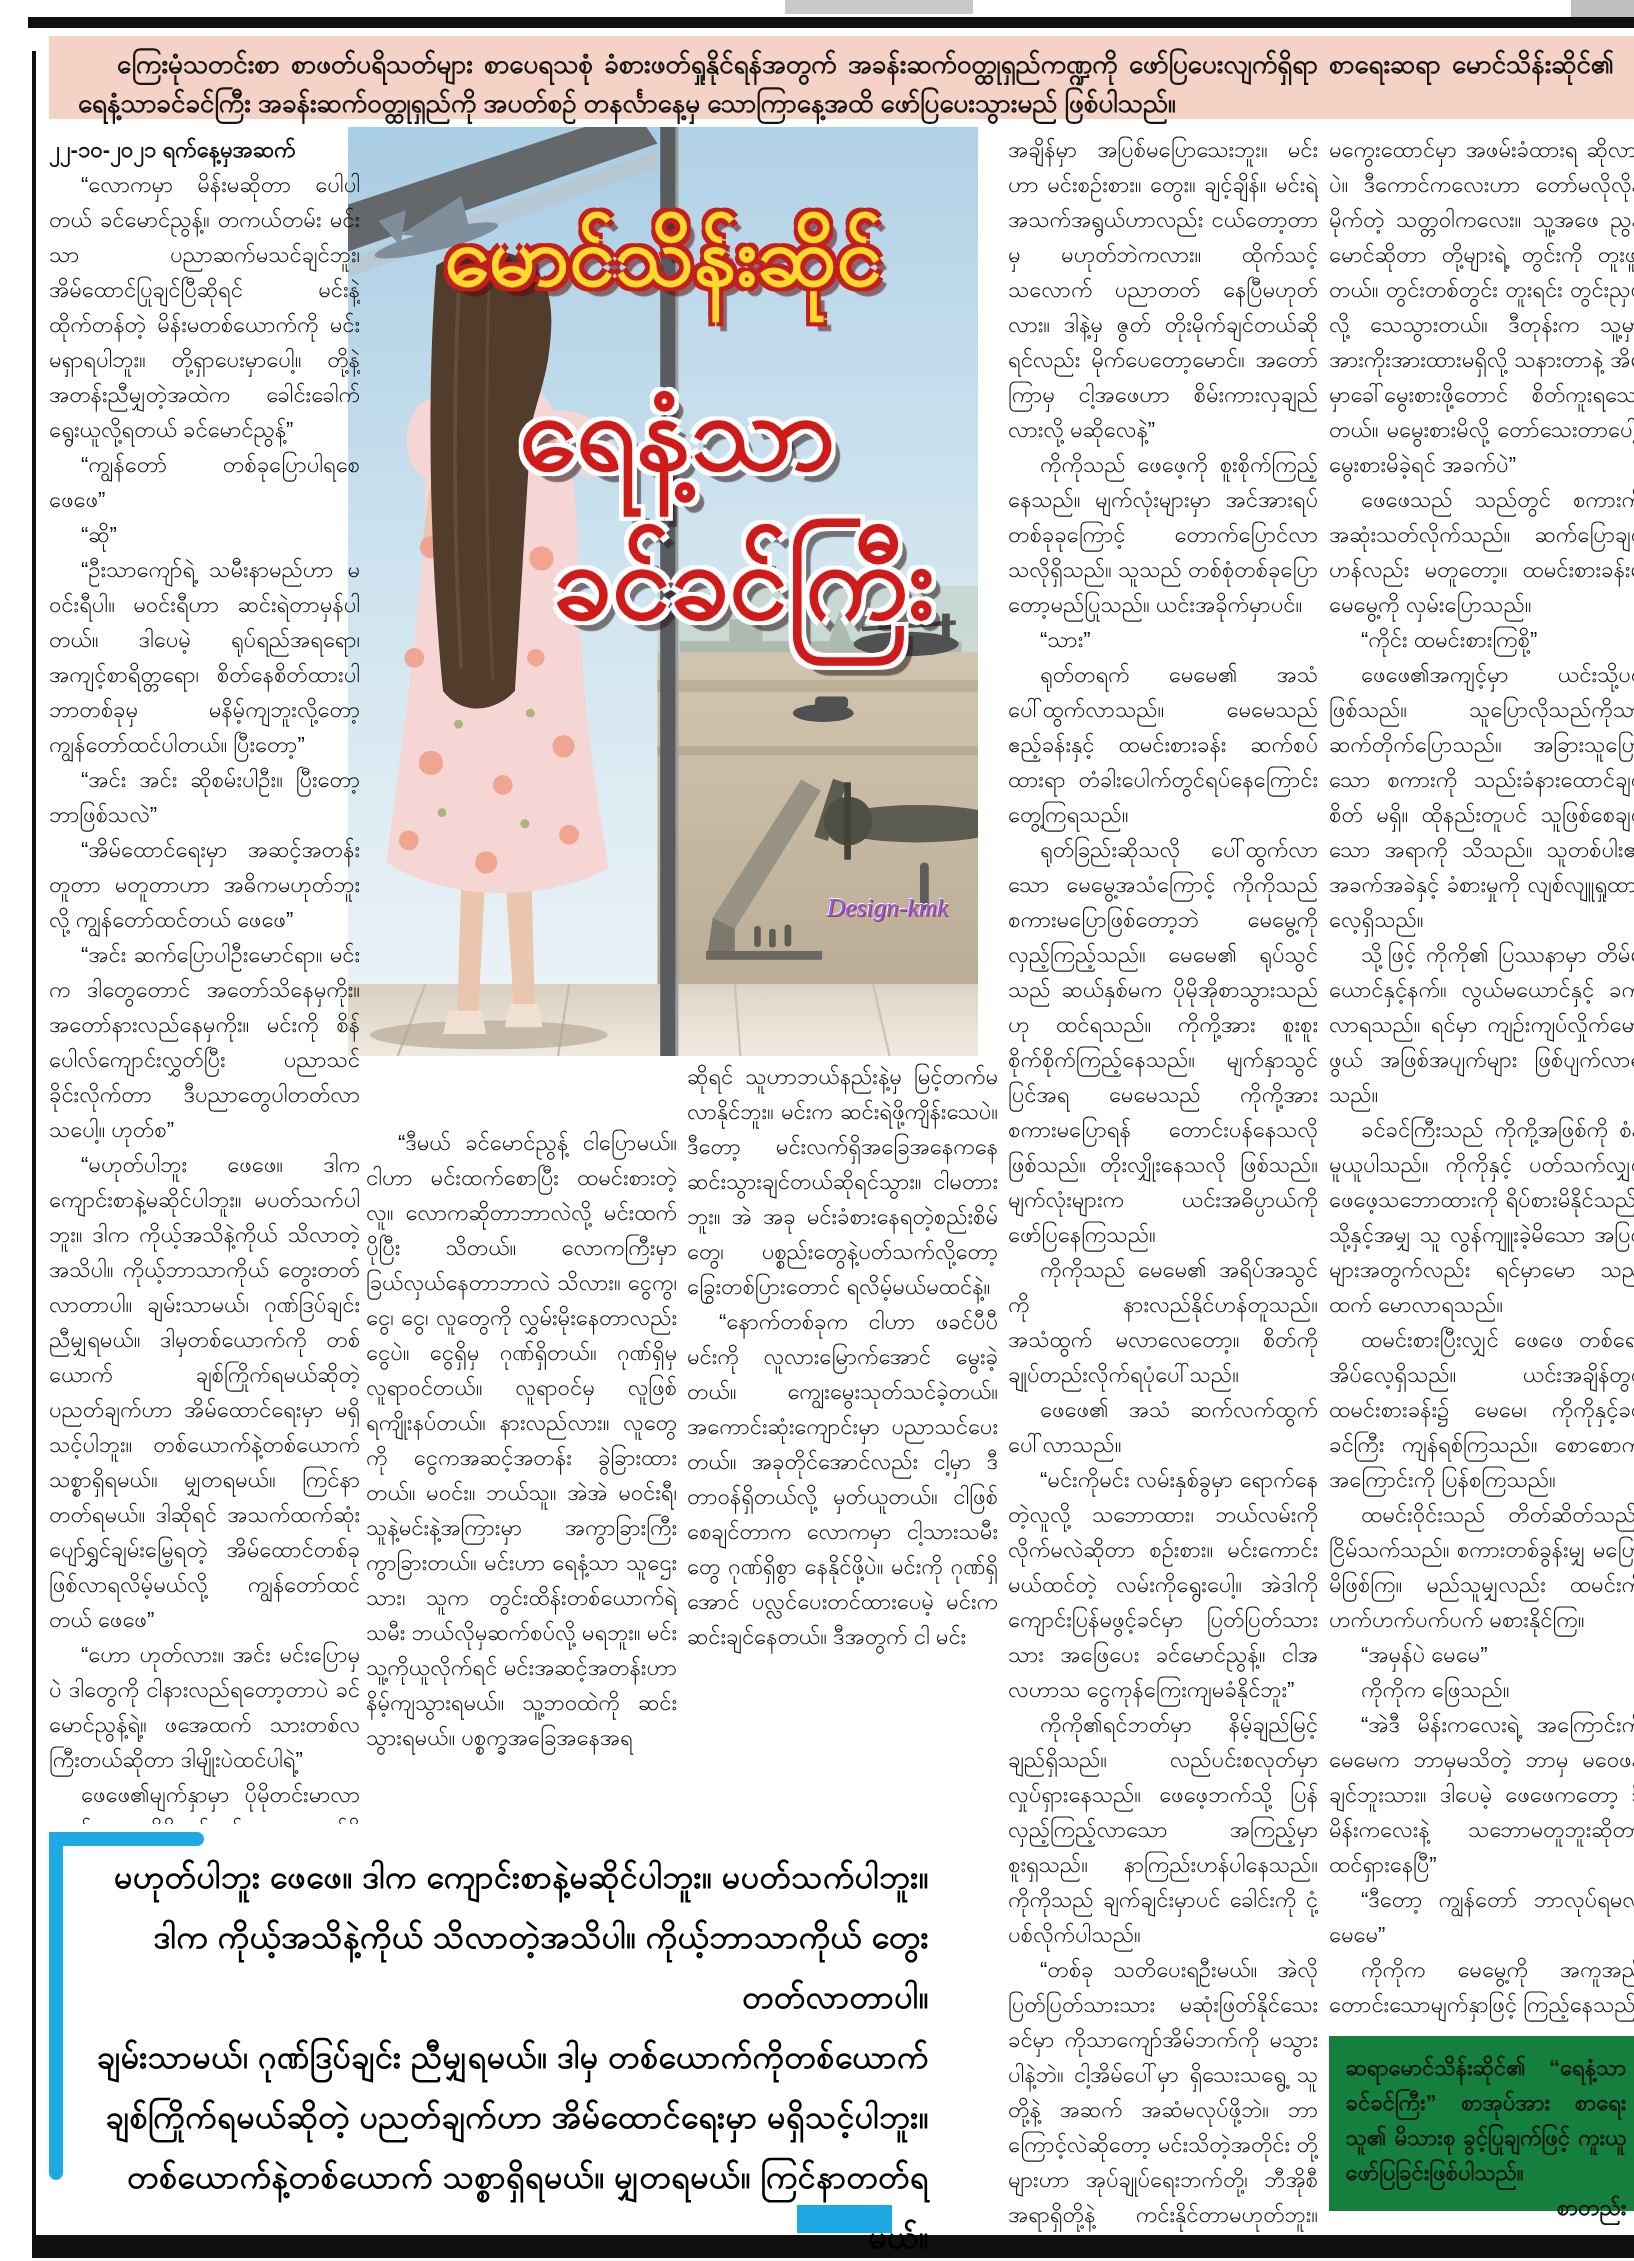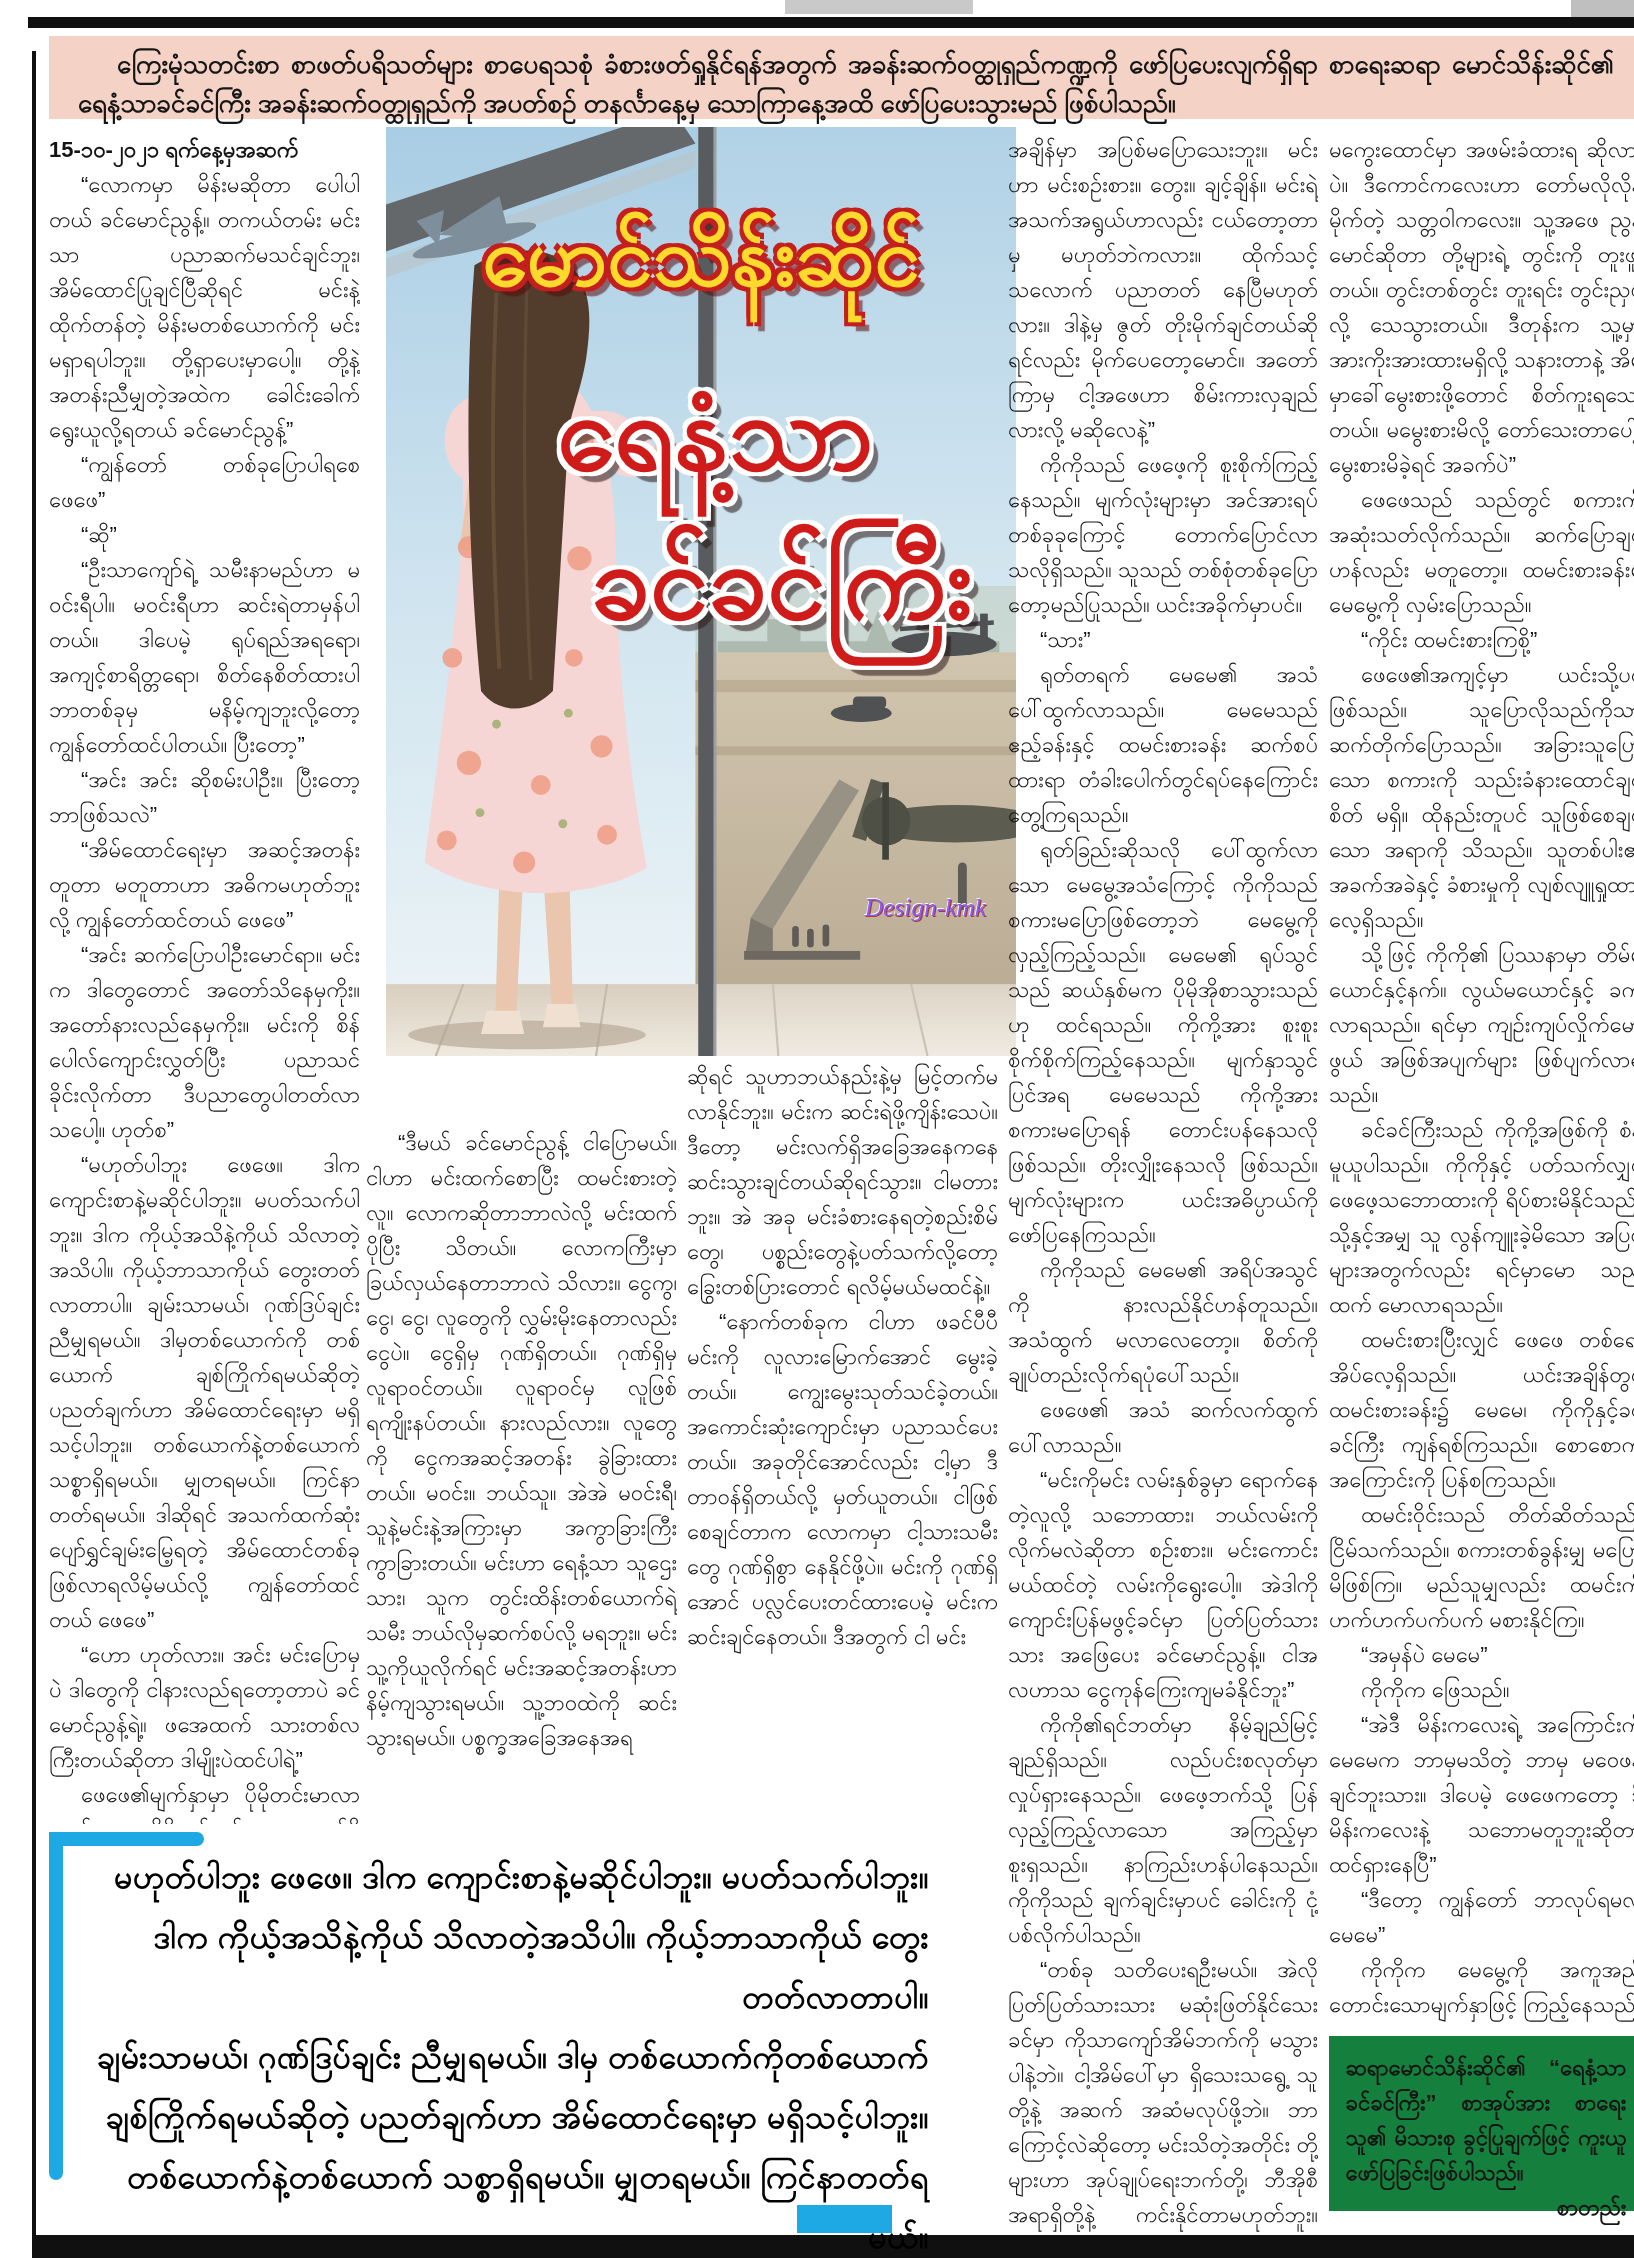"15-၁၀-၂၀၂၁ ရက်နေ့မှအဆက်" p.para { text: 15-၁၀-၂၀၂၁ -> ၂၂-၁၀-၂၀၂၁ }
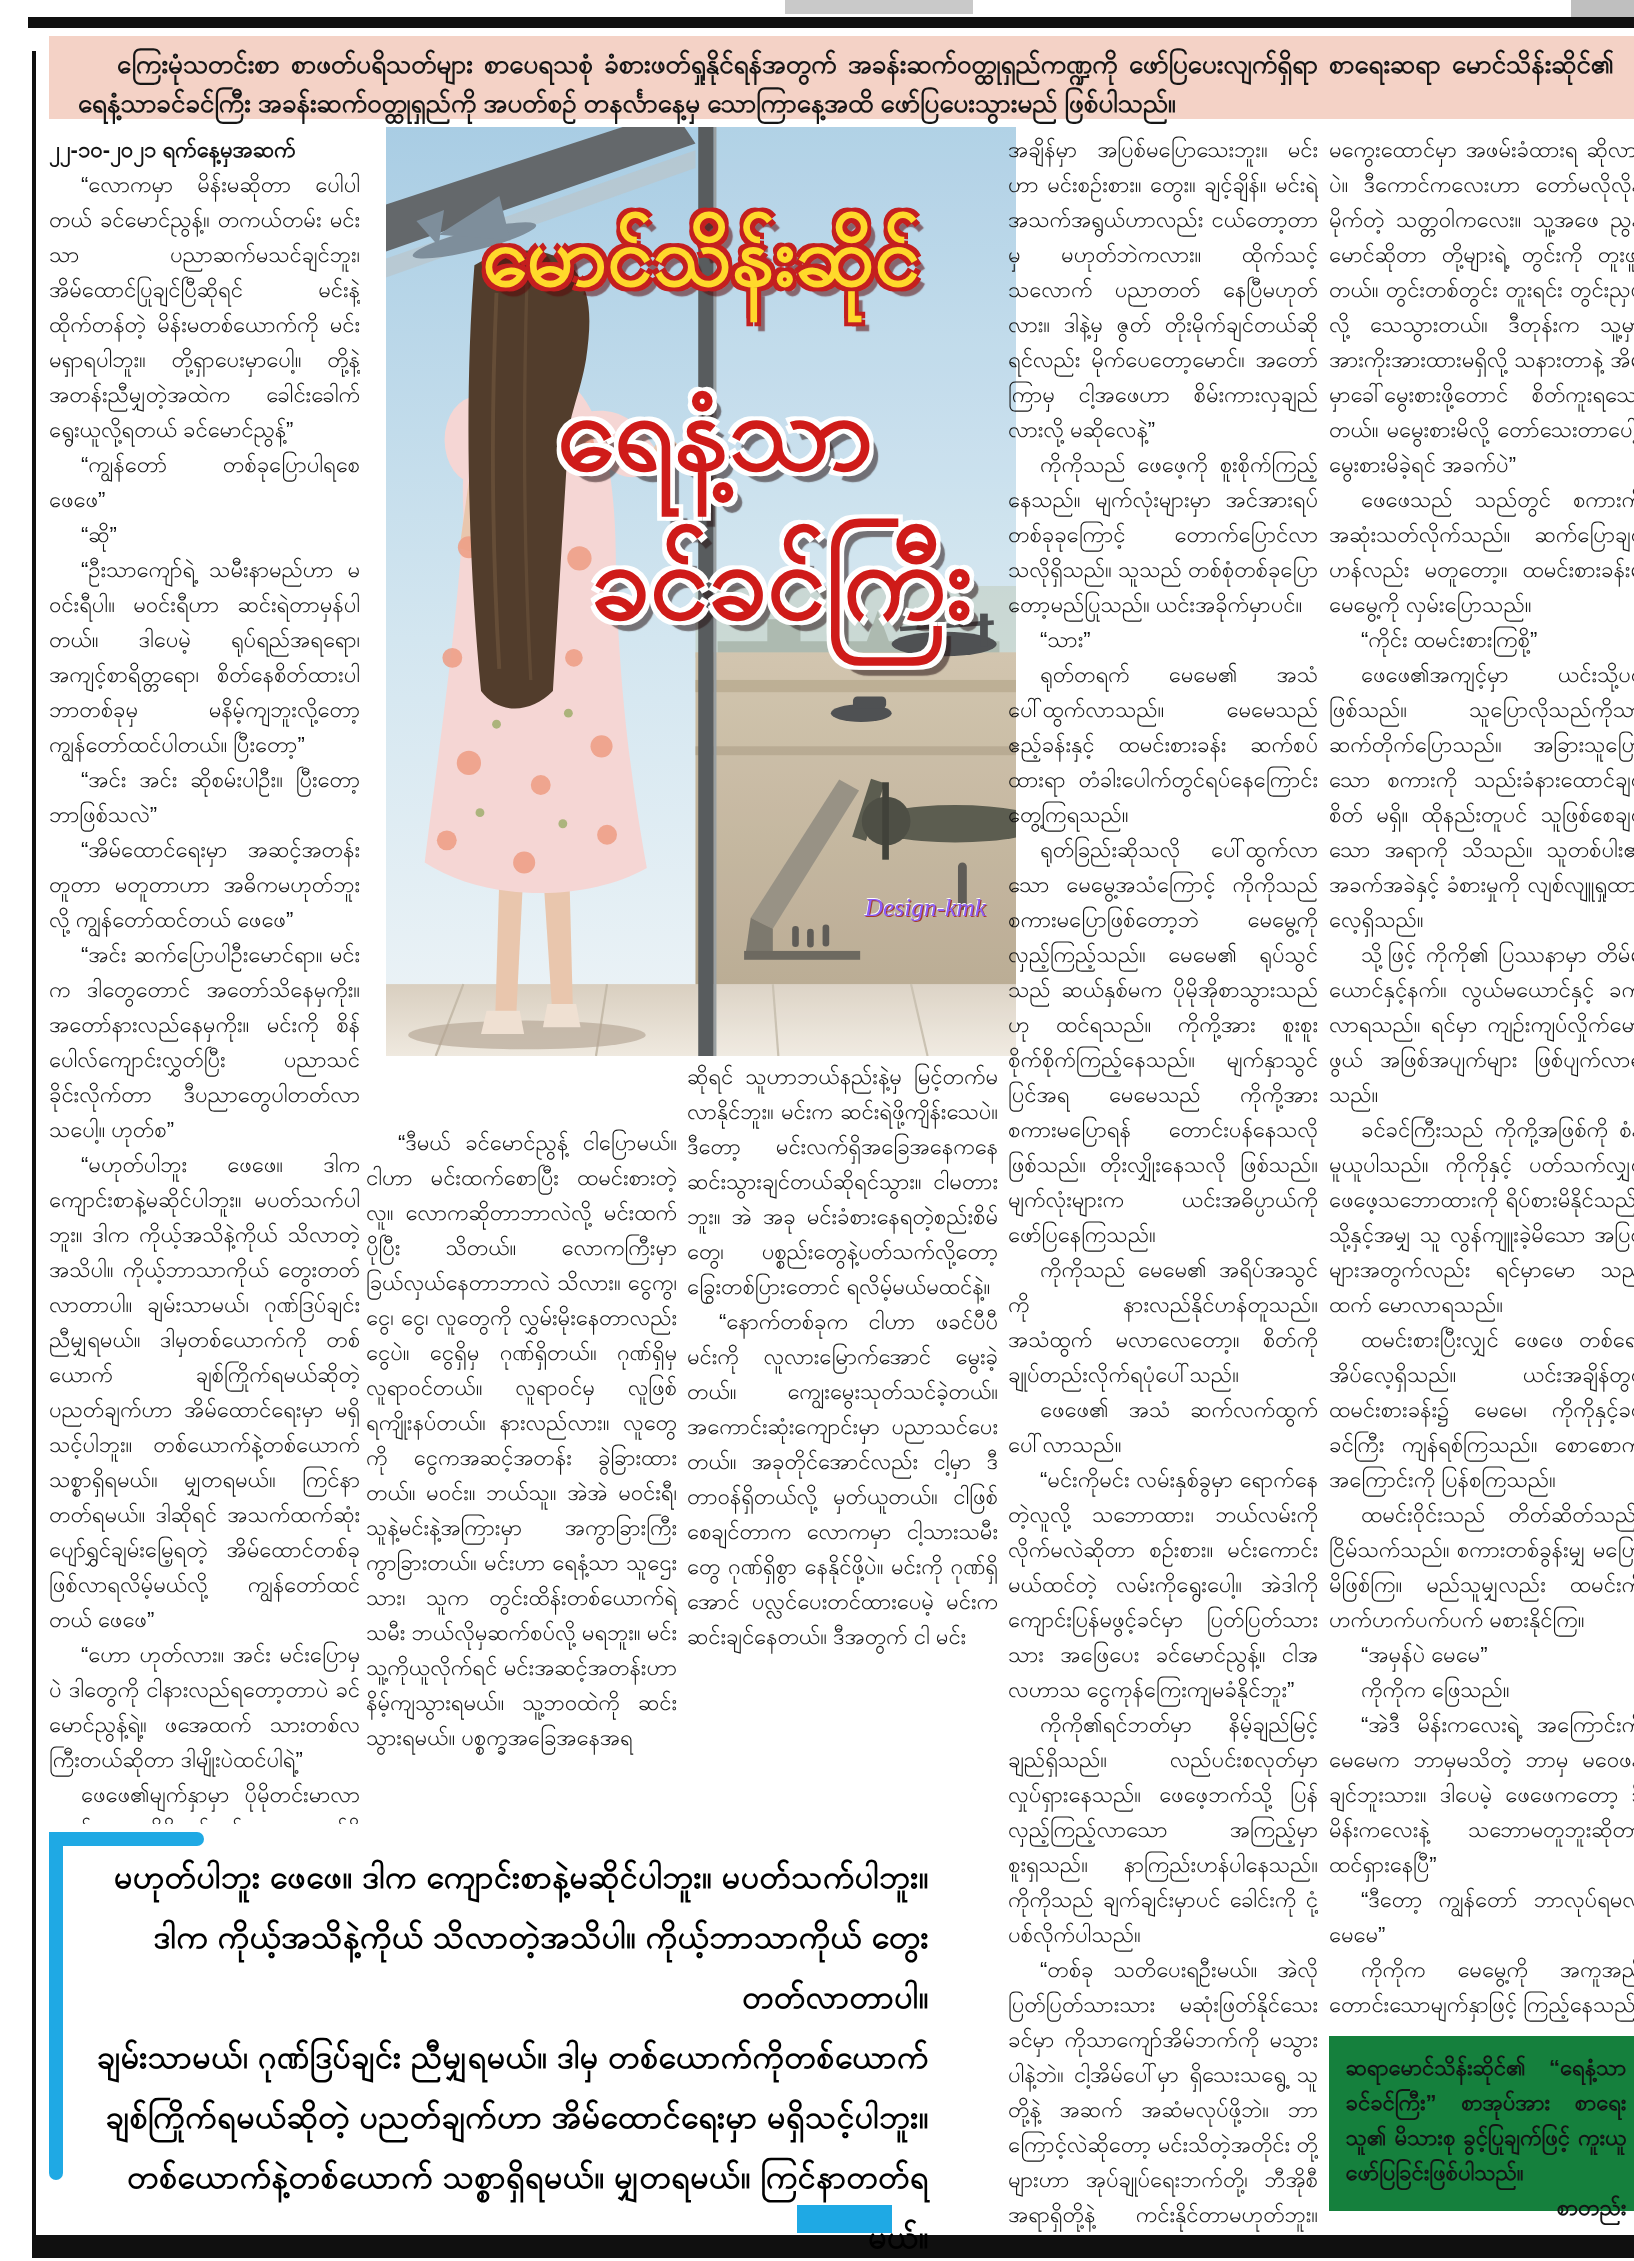"မောင်သိန်းဆိုင်" #photo { left: 358px -> 320px }
